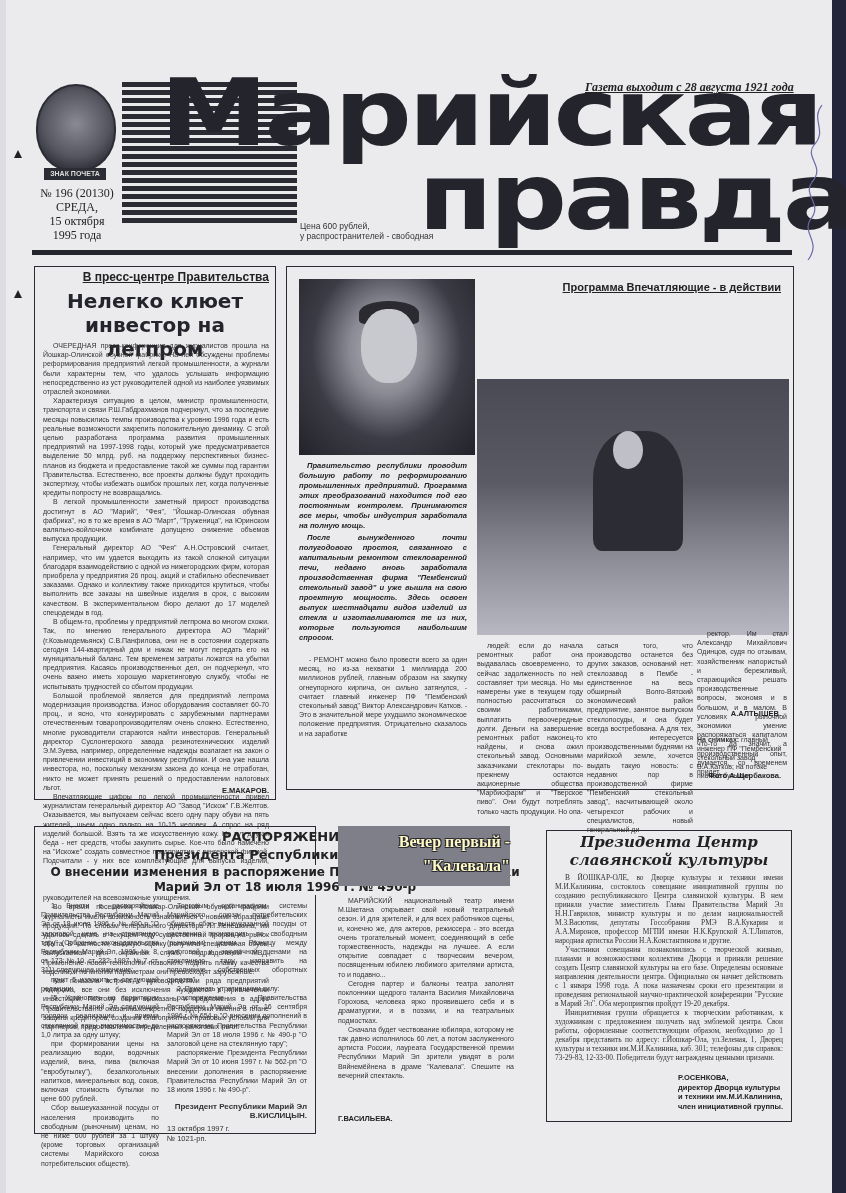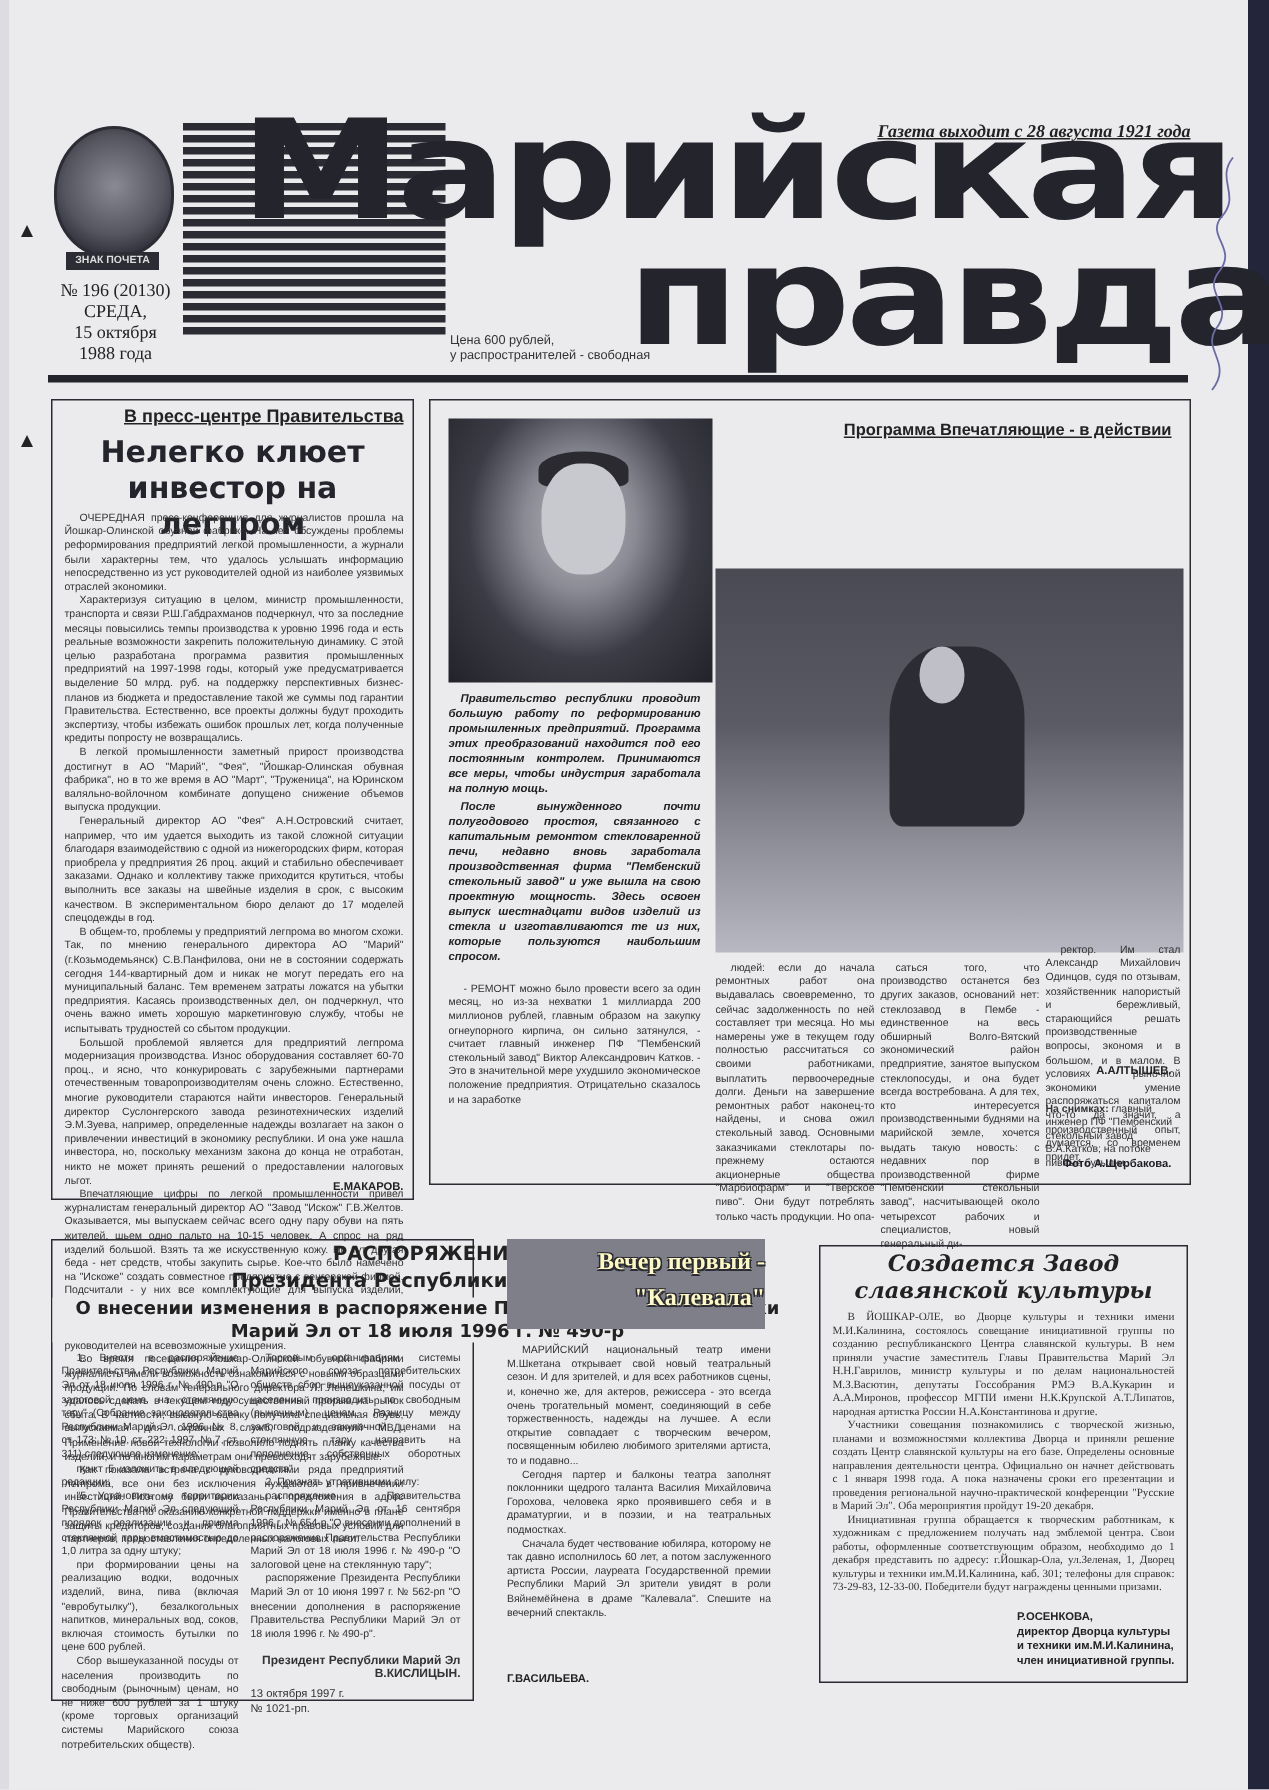"1988 года" div { text: 1988 -> 1995 }
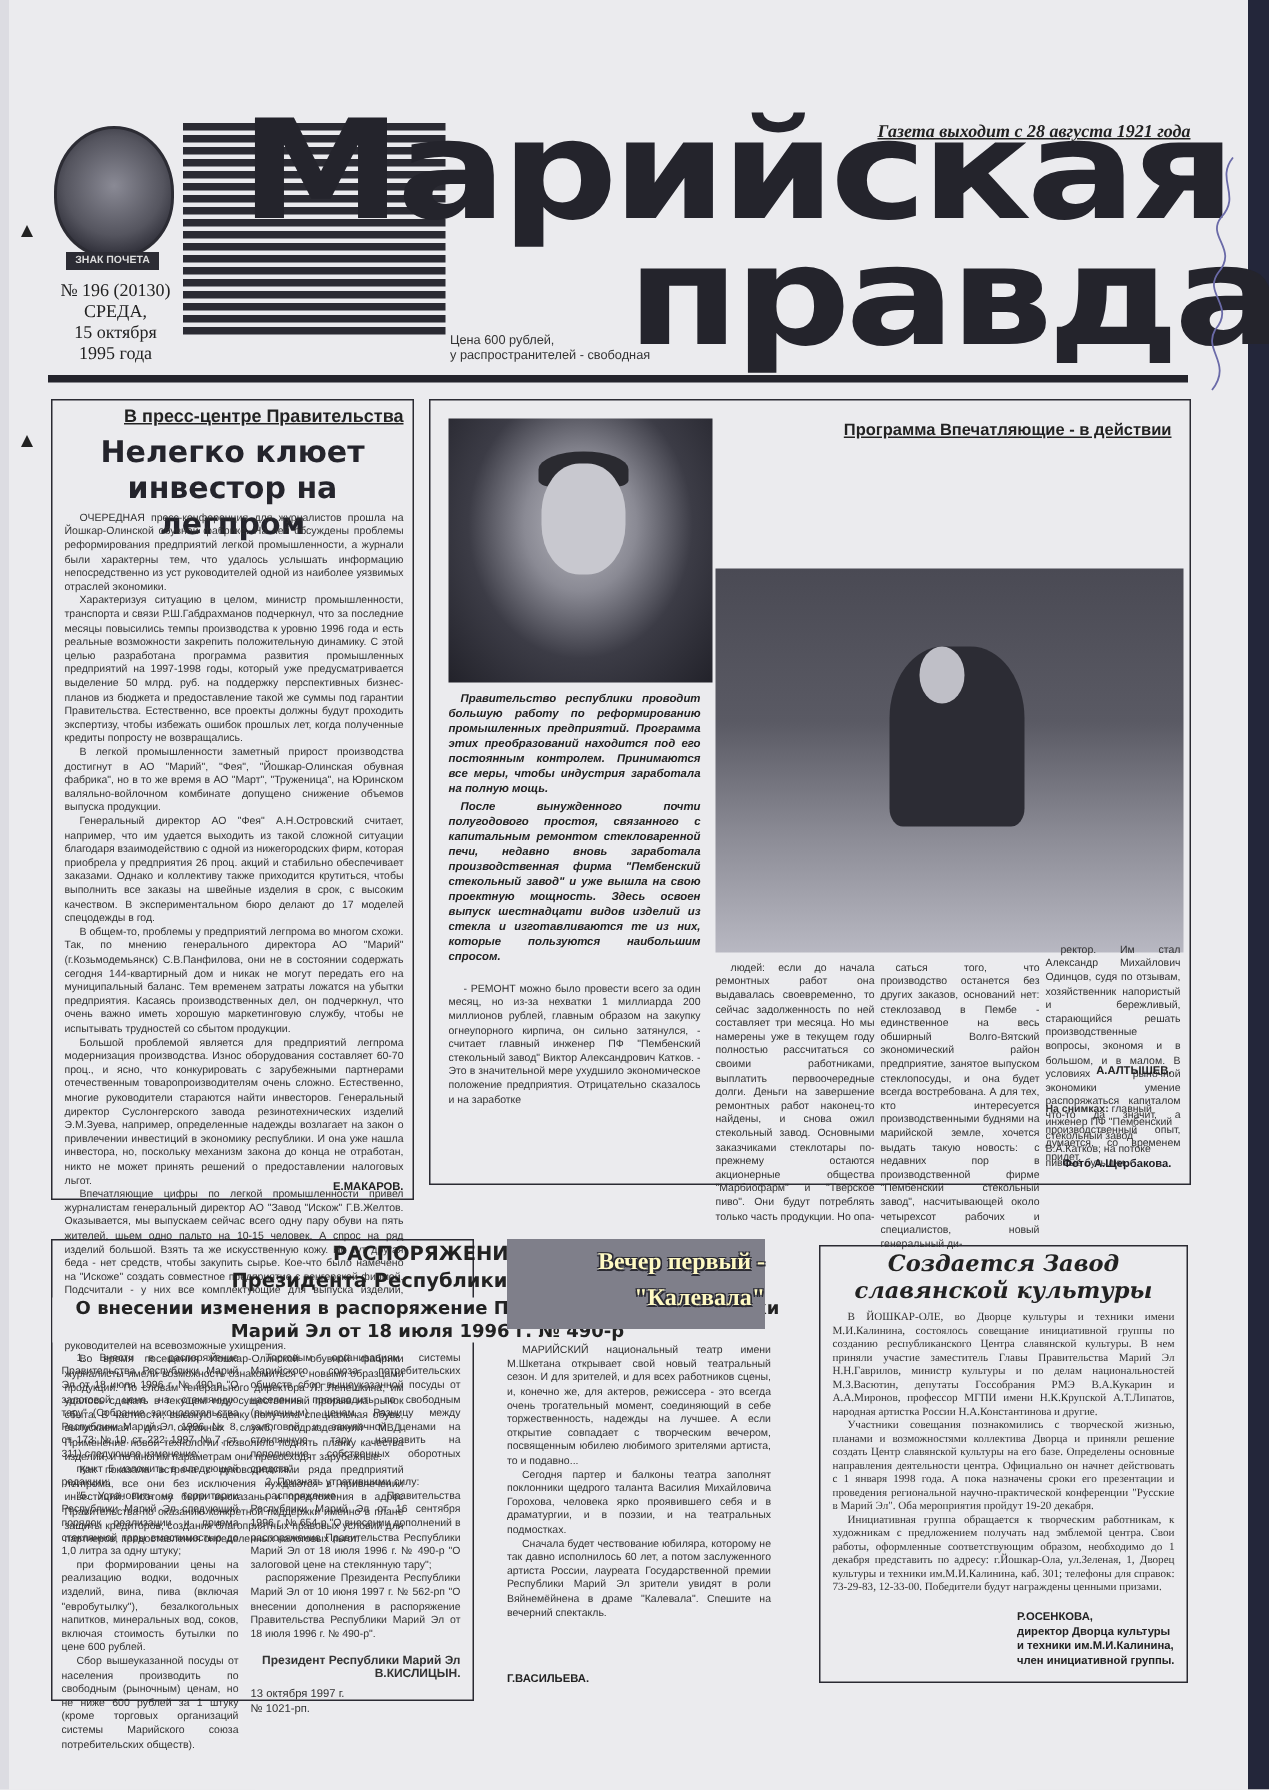"Создается Завод" span { text: Создается Завод -> Президента Центр }
